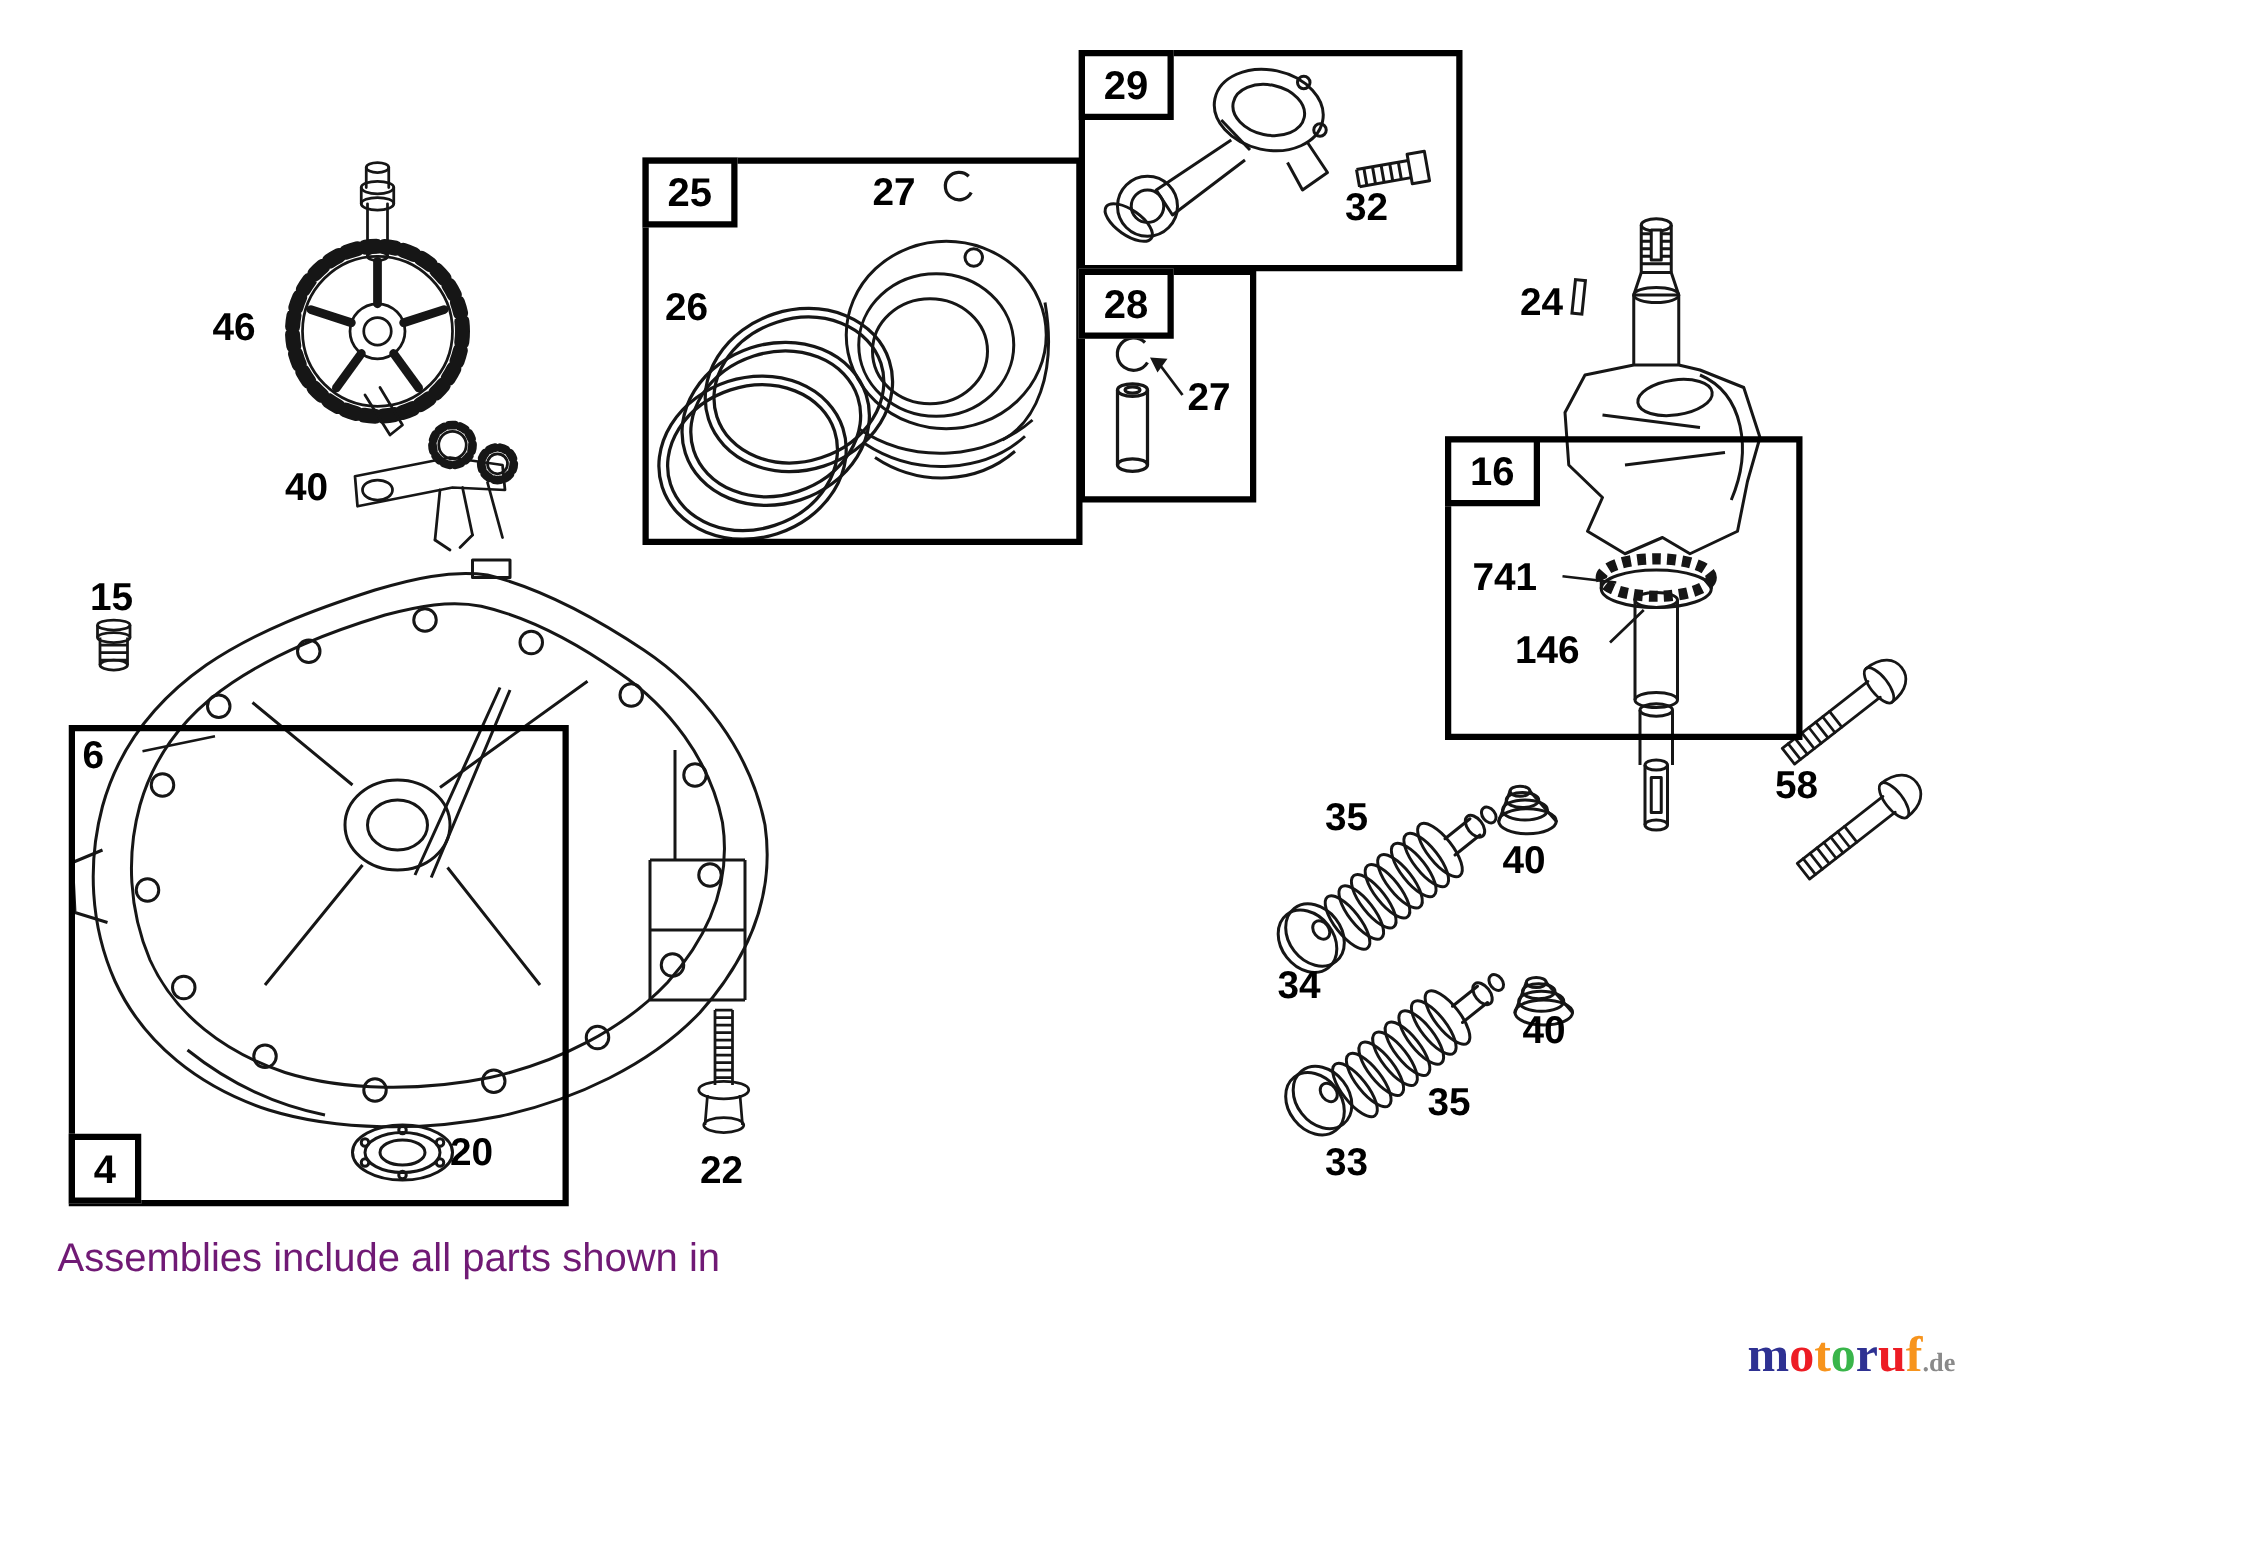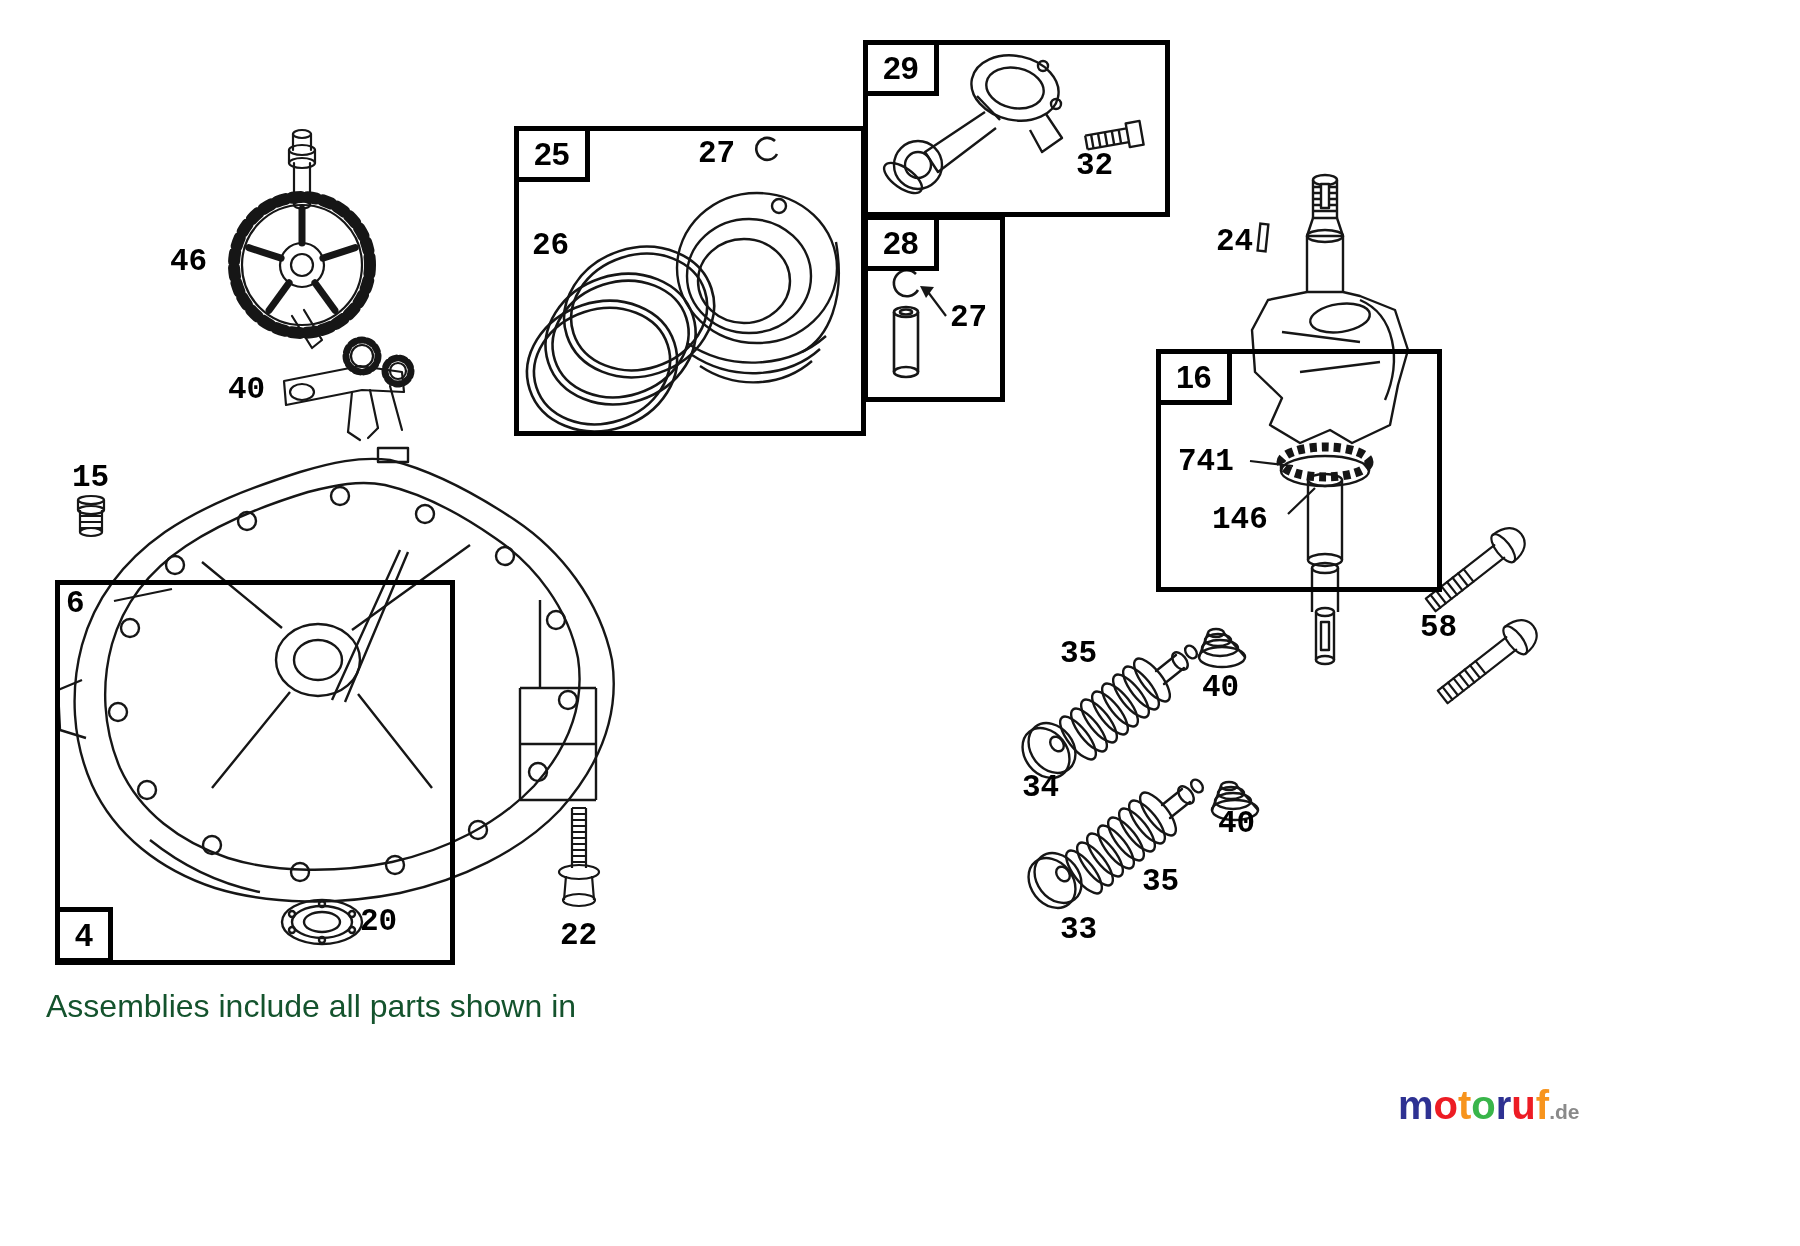"27" .plabel { font-family: Liberation Mono, monospace -> none }
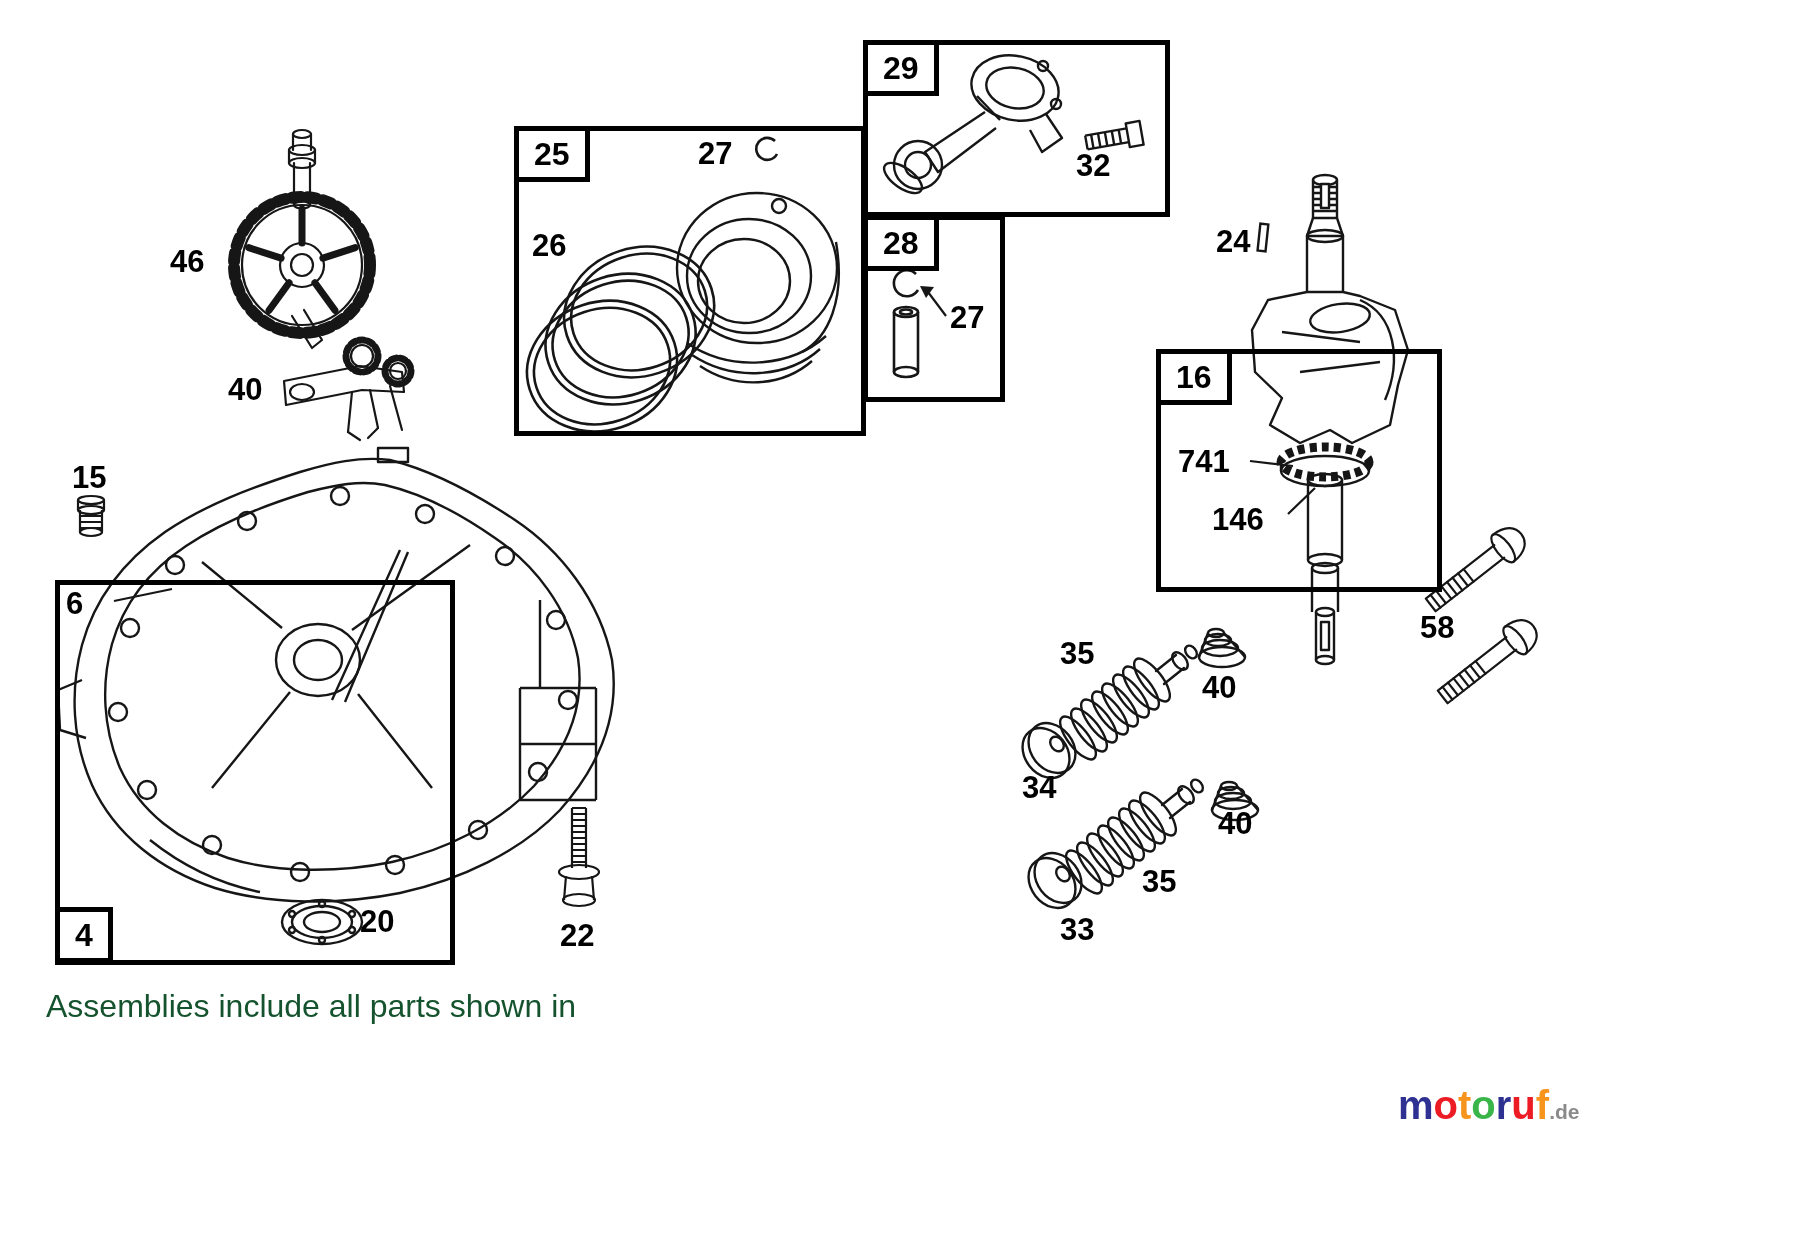"Assemblies include all parts shown" .caption { color: #14532d -> #701a75 }
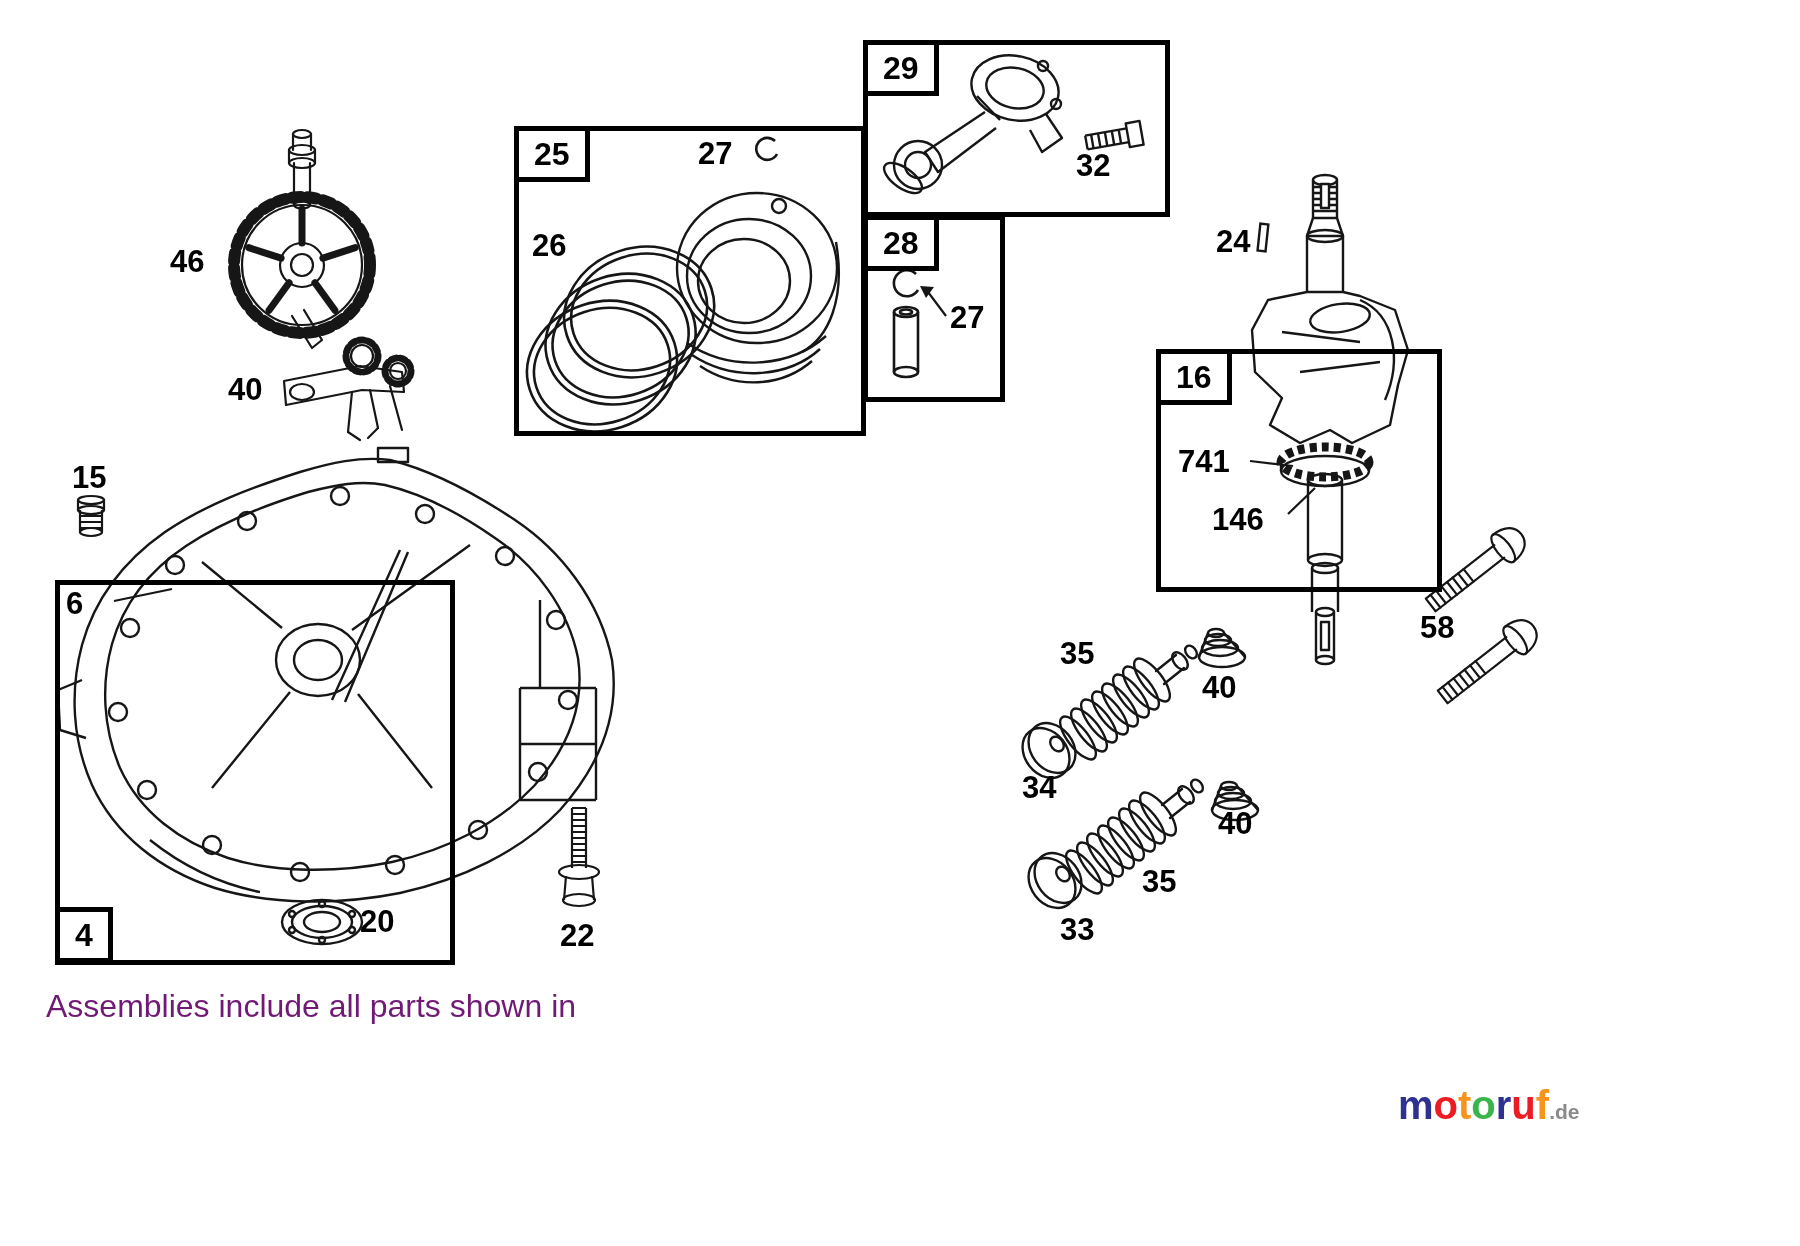"motoruf.de" #watermark { font-family: Liberation Sans, sans-serif -> Liberation Serif, serif; margin-top: 21px -> none }
